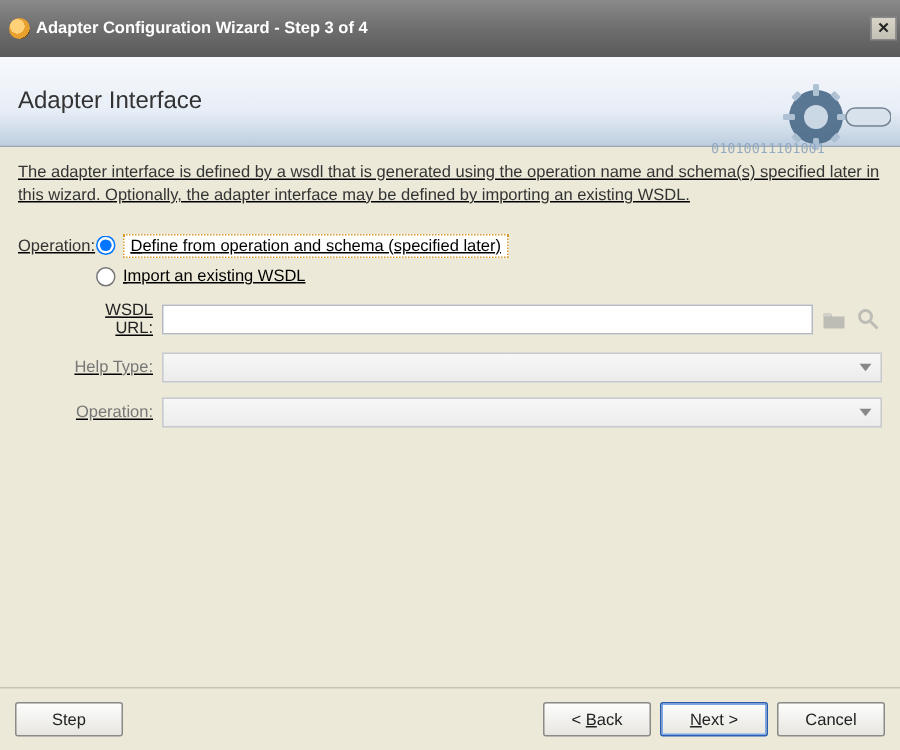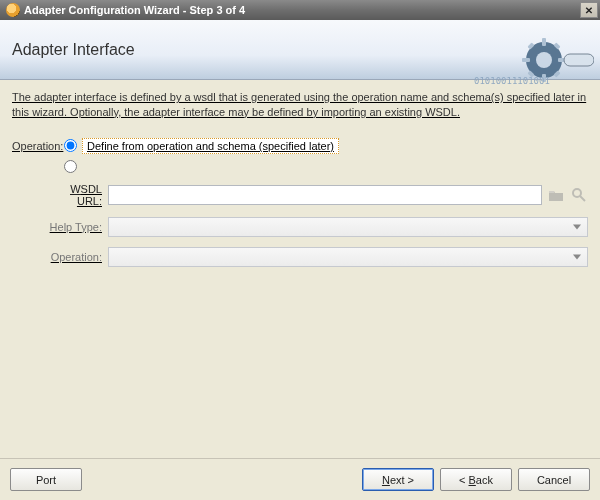"Adapter Configuration Wizard - Step" .titlebar { height: 20px -> 38px }
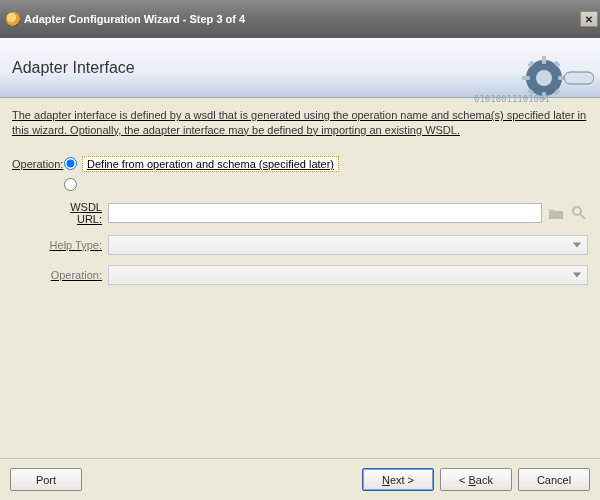"Import an existing WSDL" span.underline-first { html: none -> <span>Import an existing WSDL</span> }
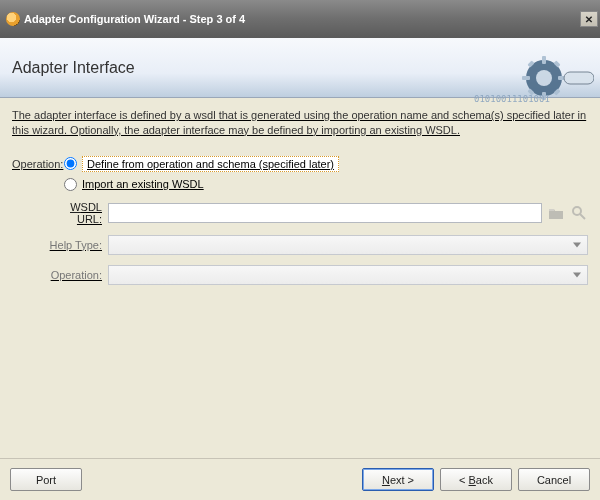"Port" span { text: Port -> Step }
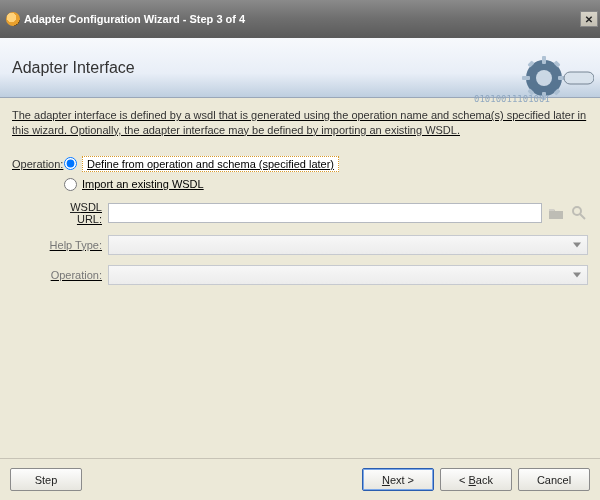"Next >" button.btn { order: before "< Back" -> after "< Back" }
